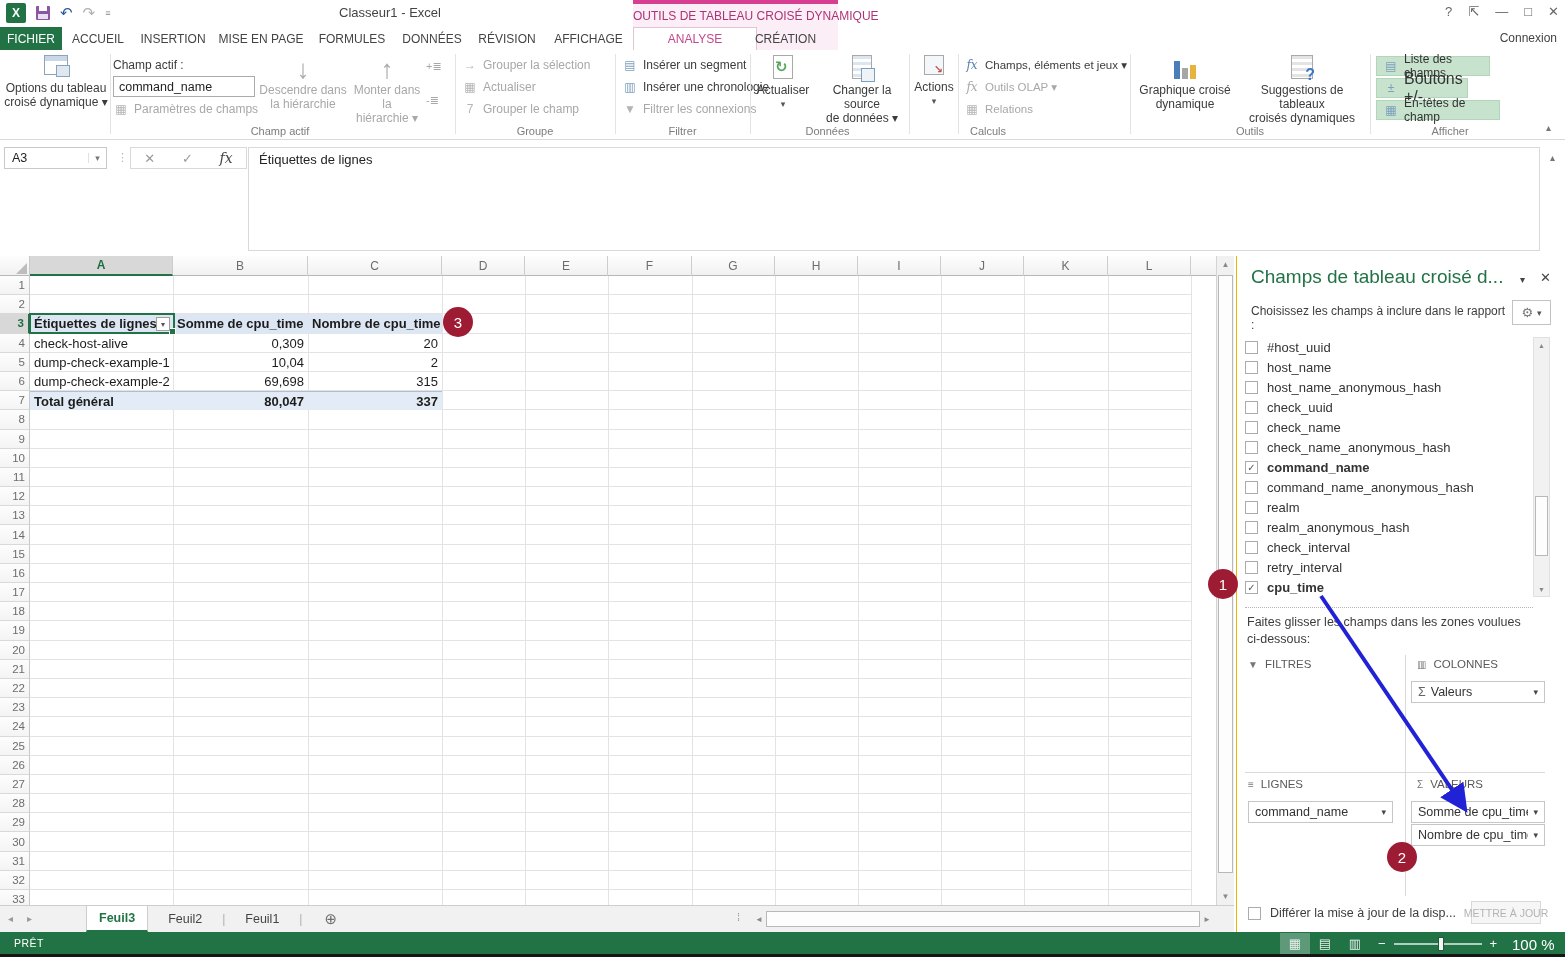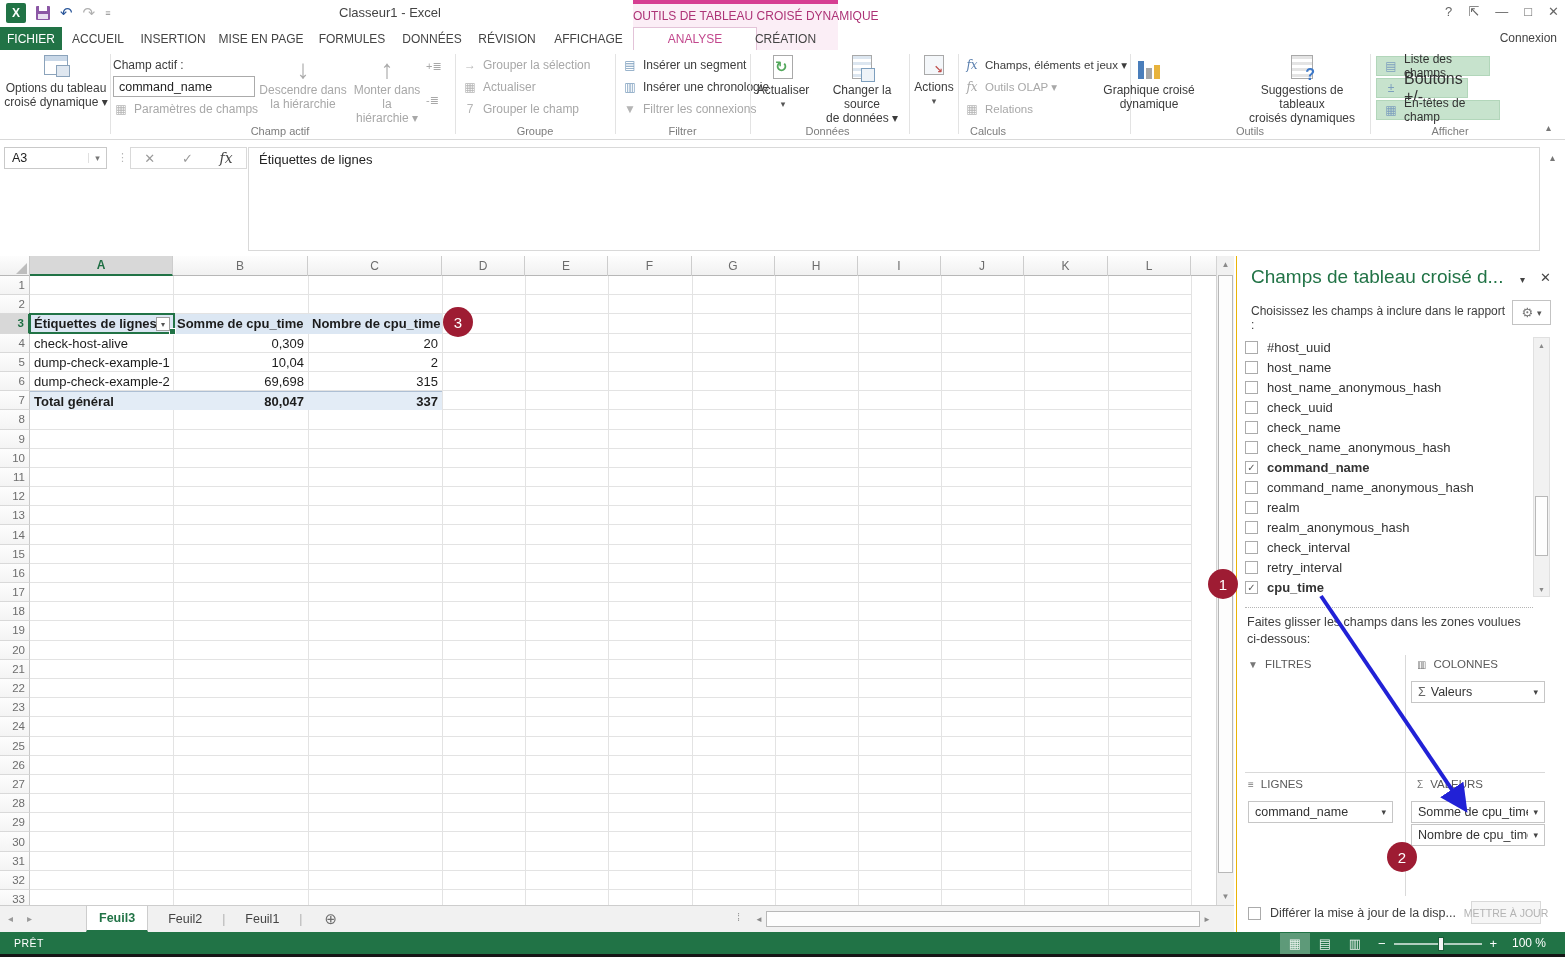"Graphique croisé" div.bigbtn { left: 1098px -> 1134px }
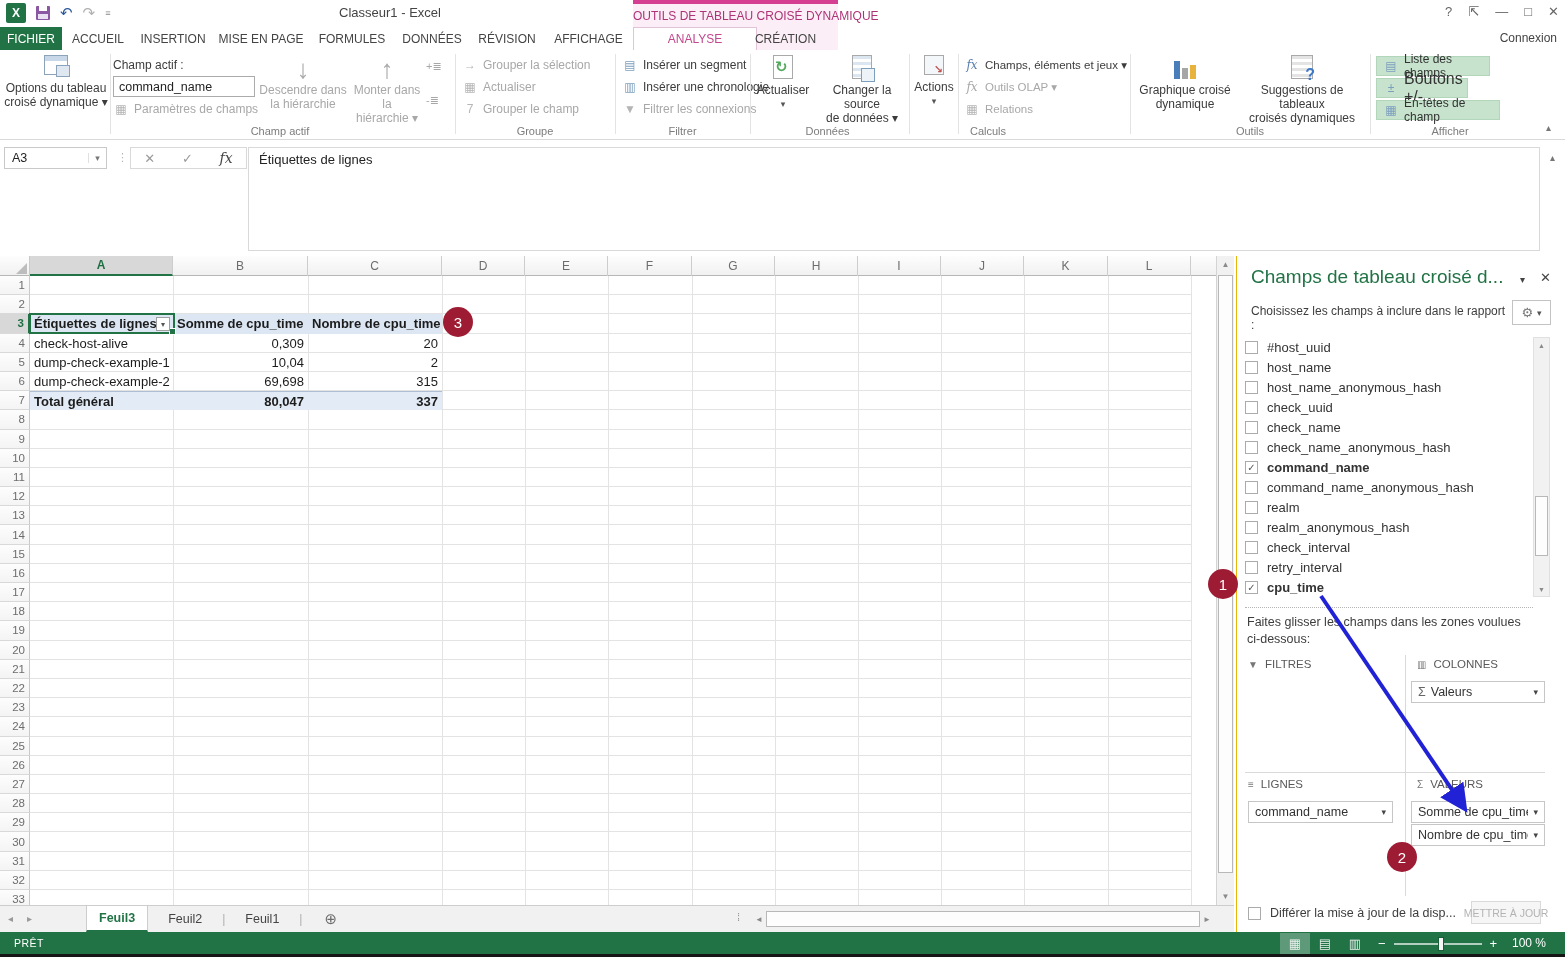"100 %" .zoomval { font-size: 12px -> 15px }
